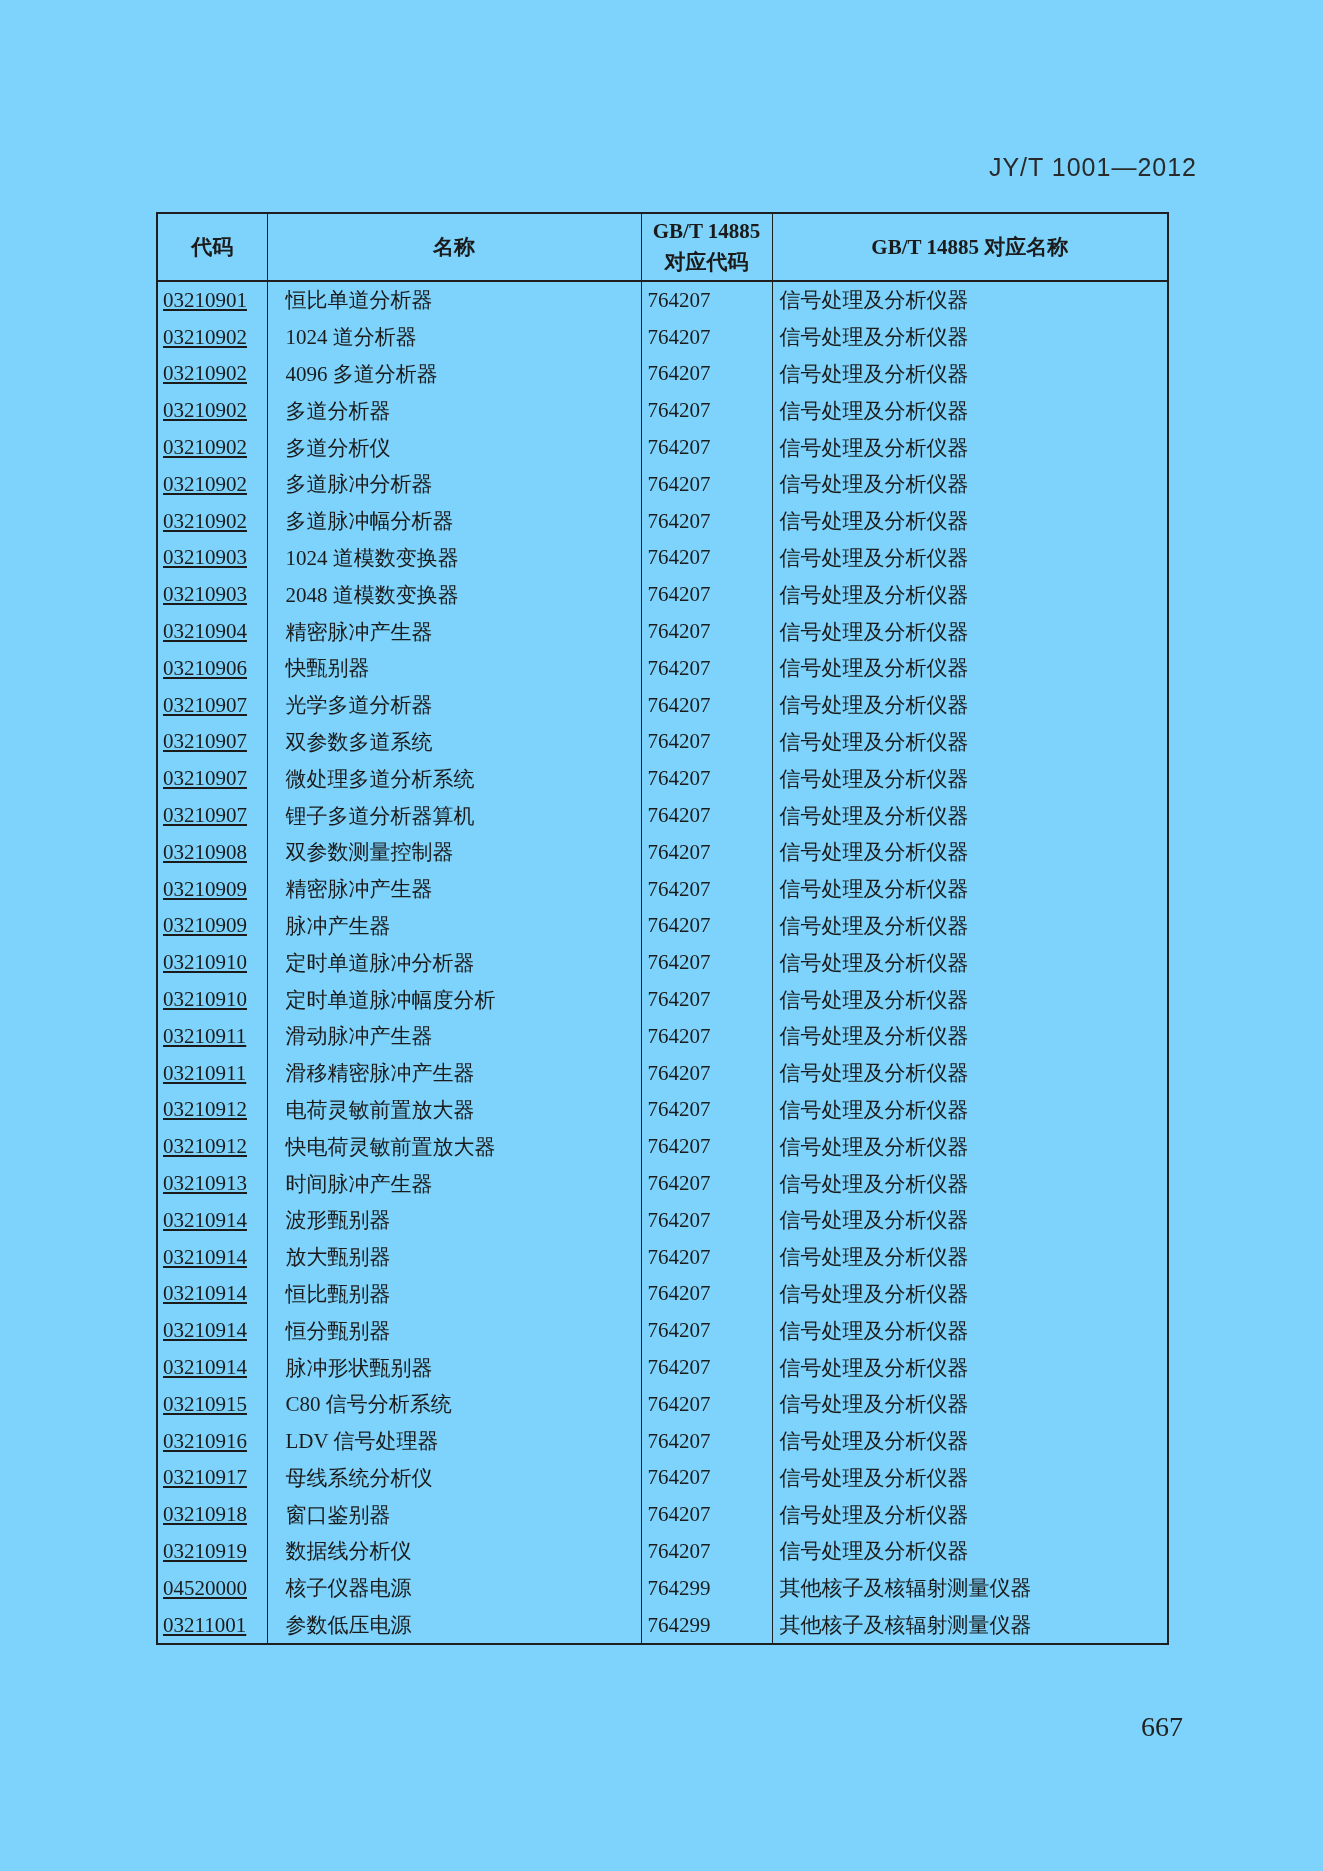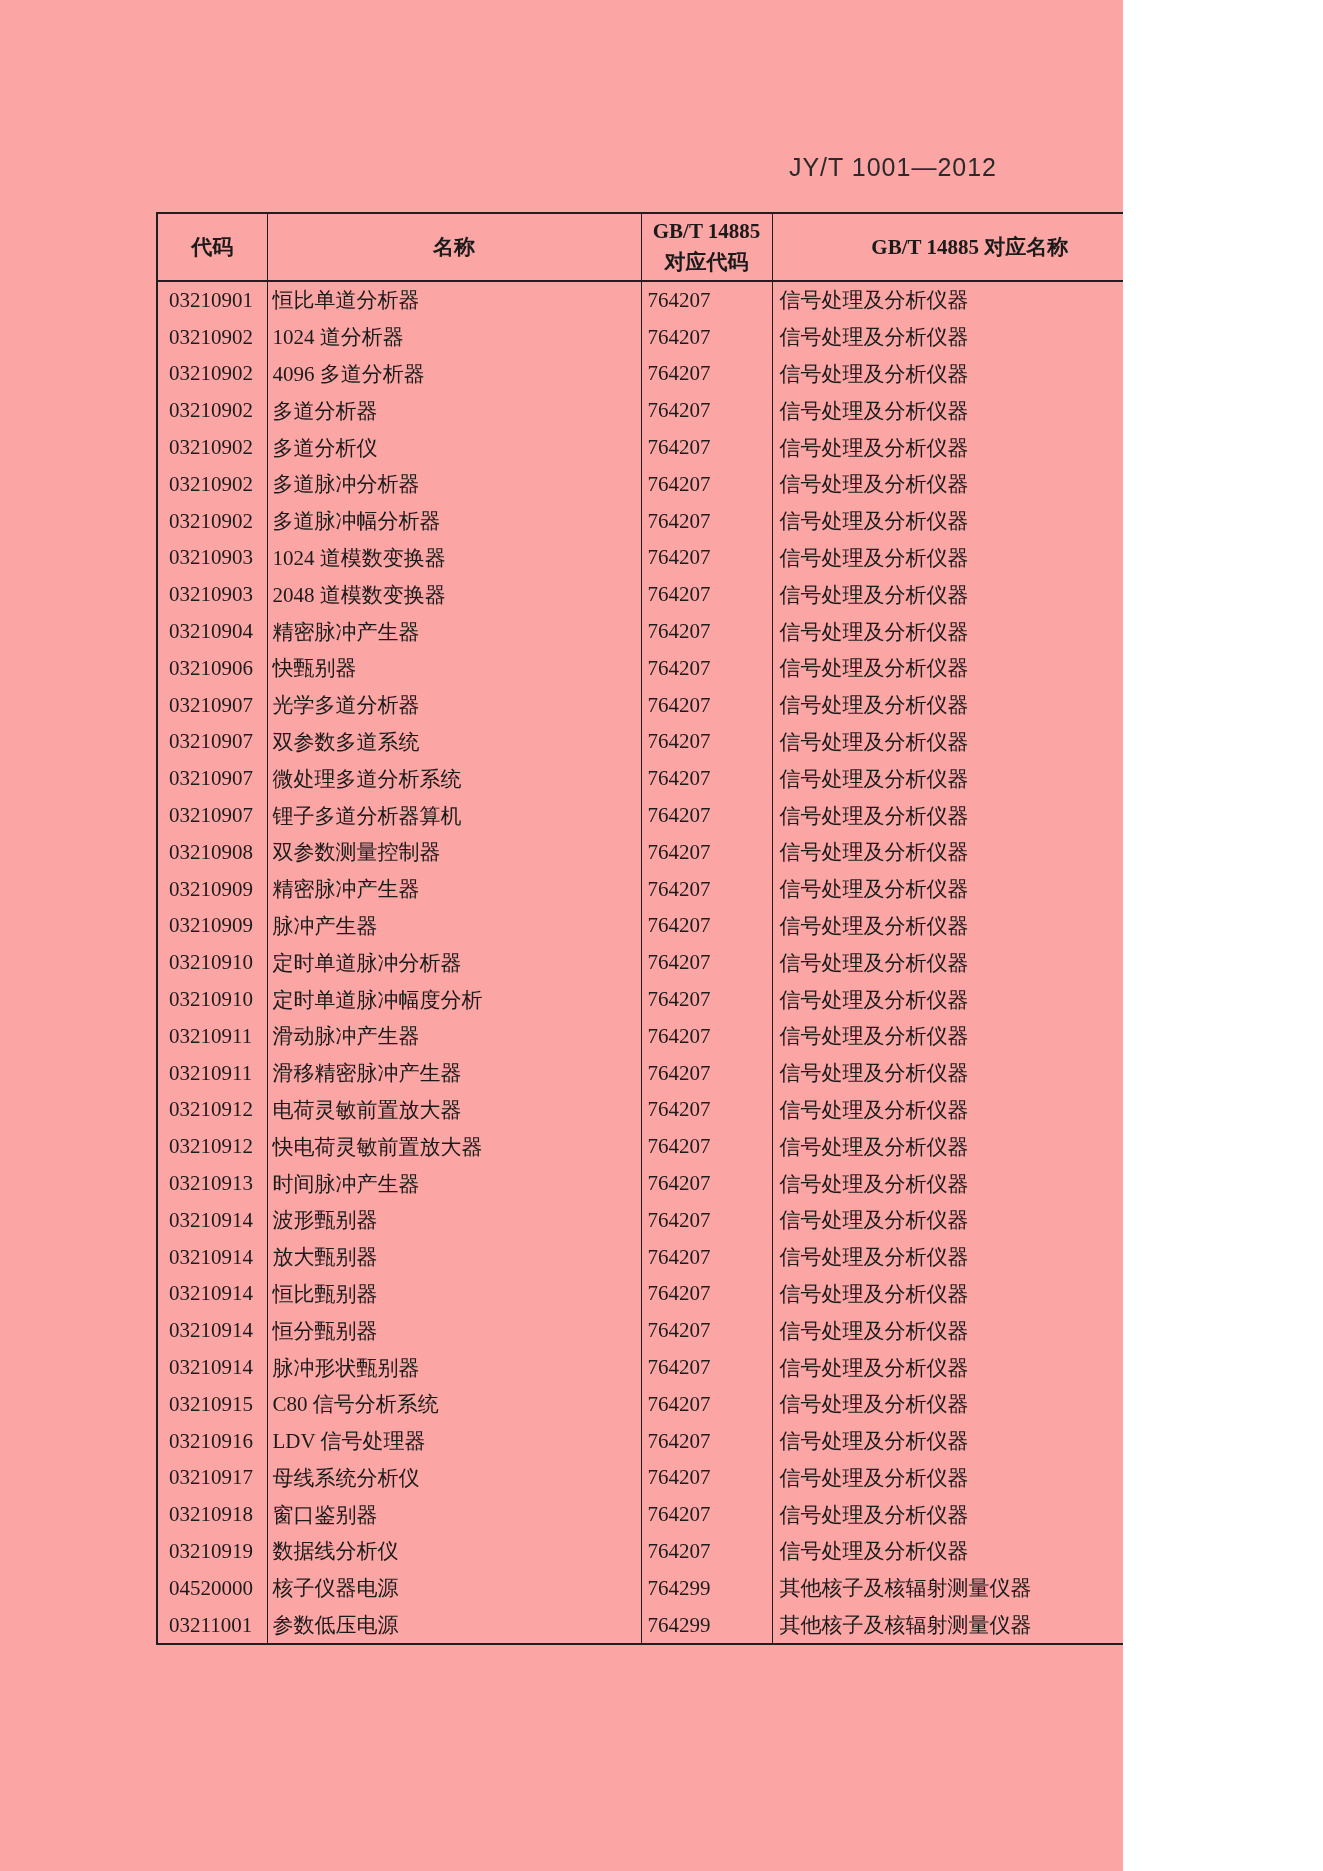"JY/T 1001—2012" .page { background: #fca5a5 -> #7dd3fc; width: 1123px -> 1323px }
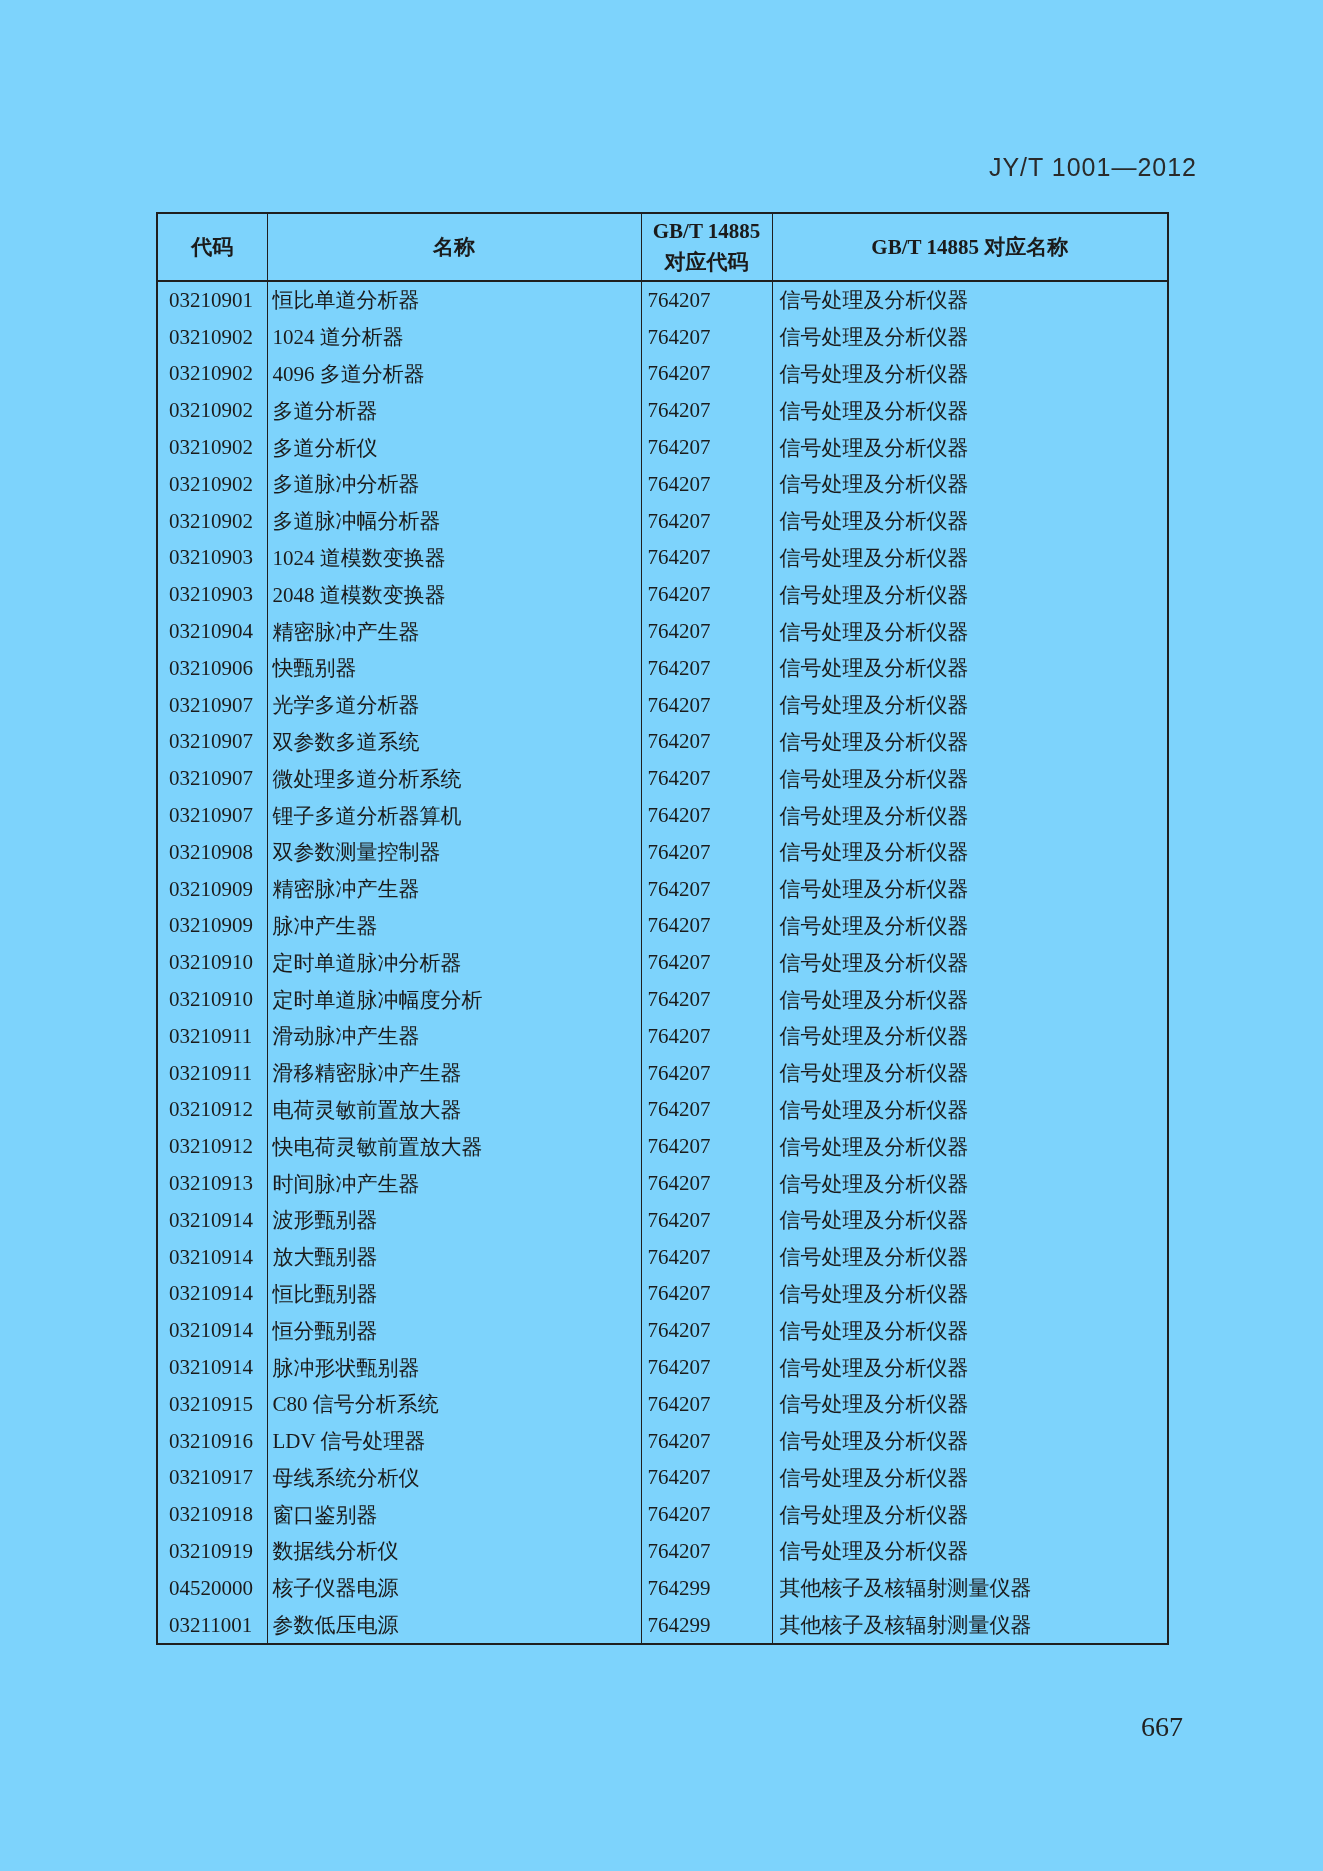"03210901" .doc-table tbody td.col-code { padding-left: 11px -> 5px; text-decoration: none -> underline }
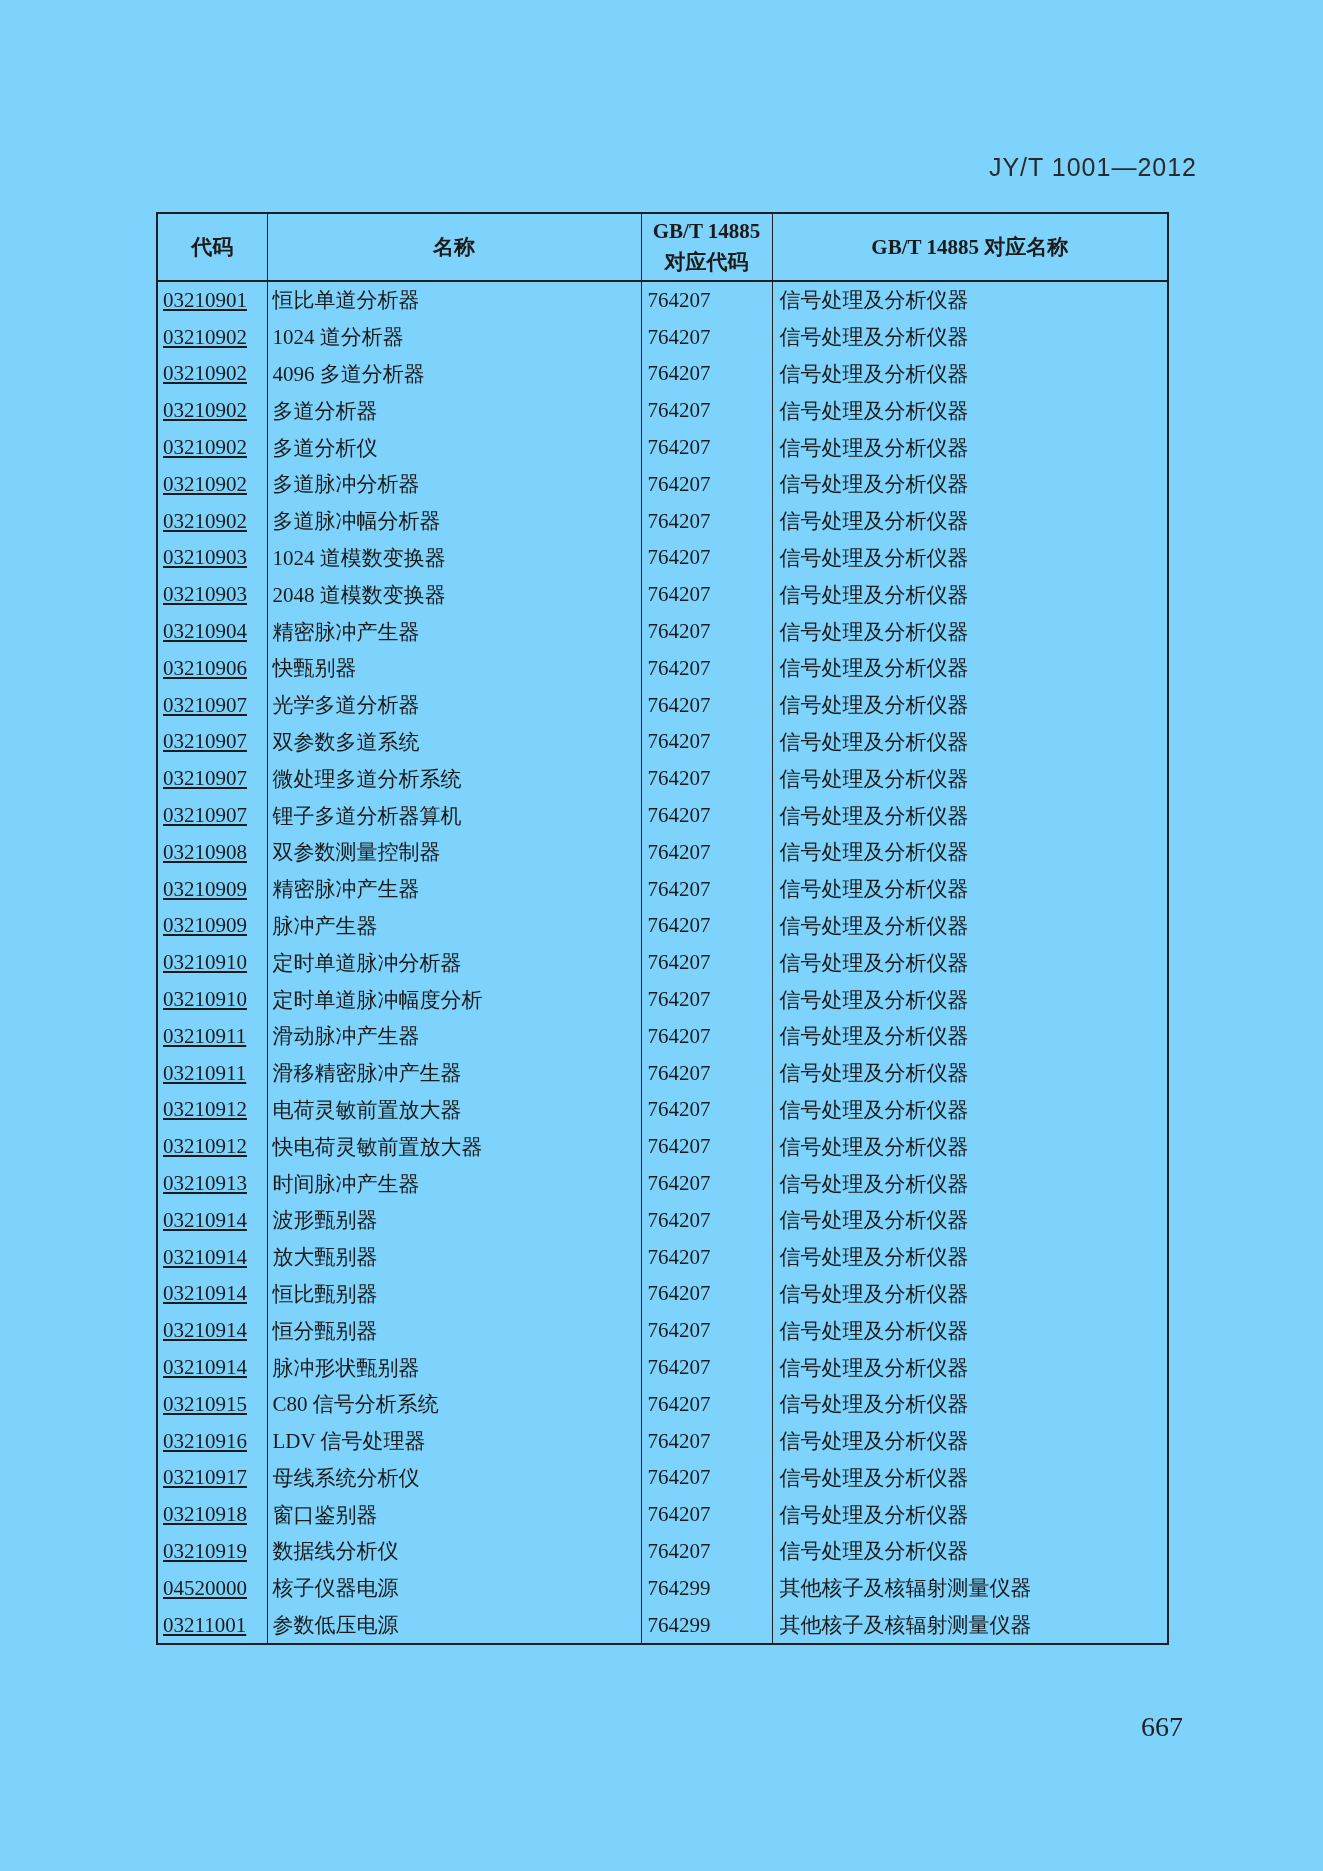"恒比单道分析器" .doc-table tbody td.col-name { padding-left: 5px -> 18px }
